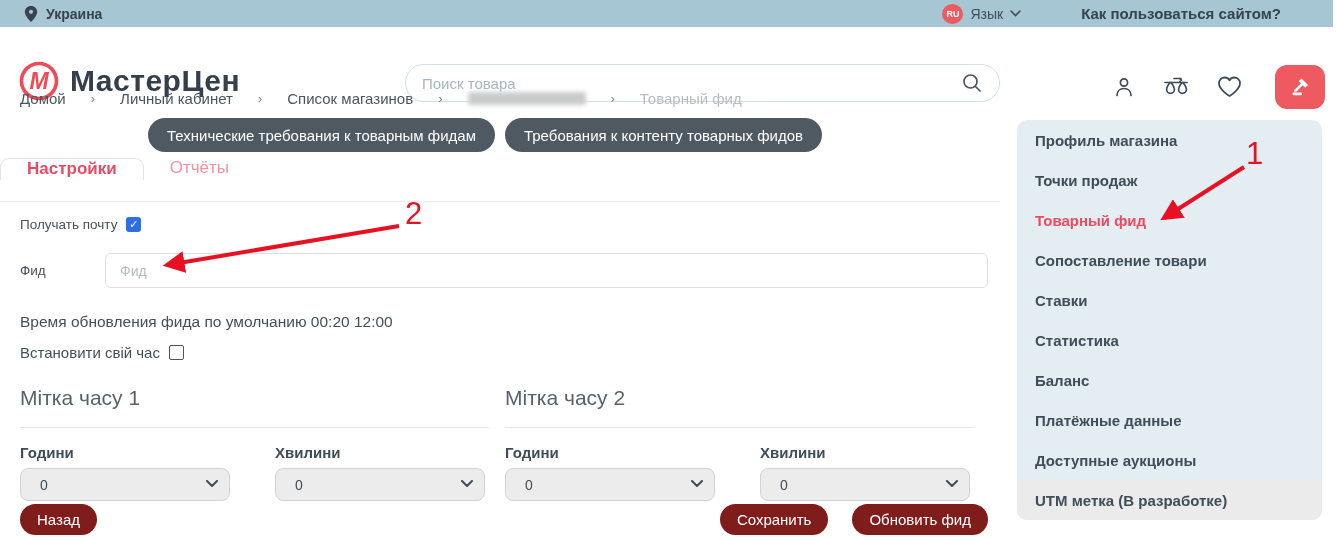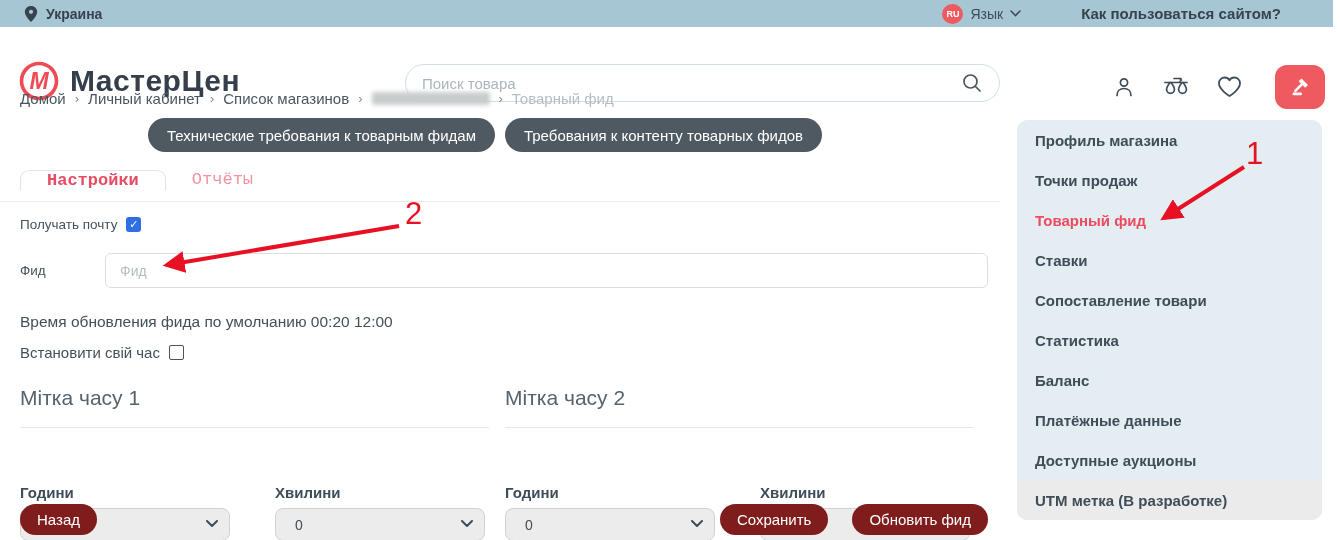"Домой" .breadcrumb { gap: 9px -> 25px }
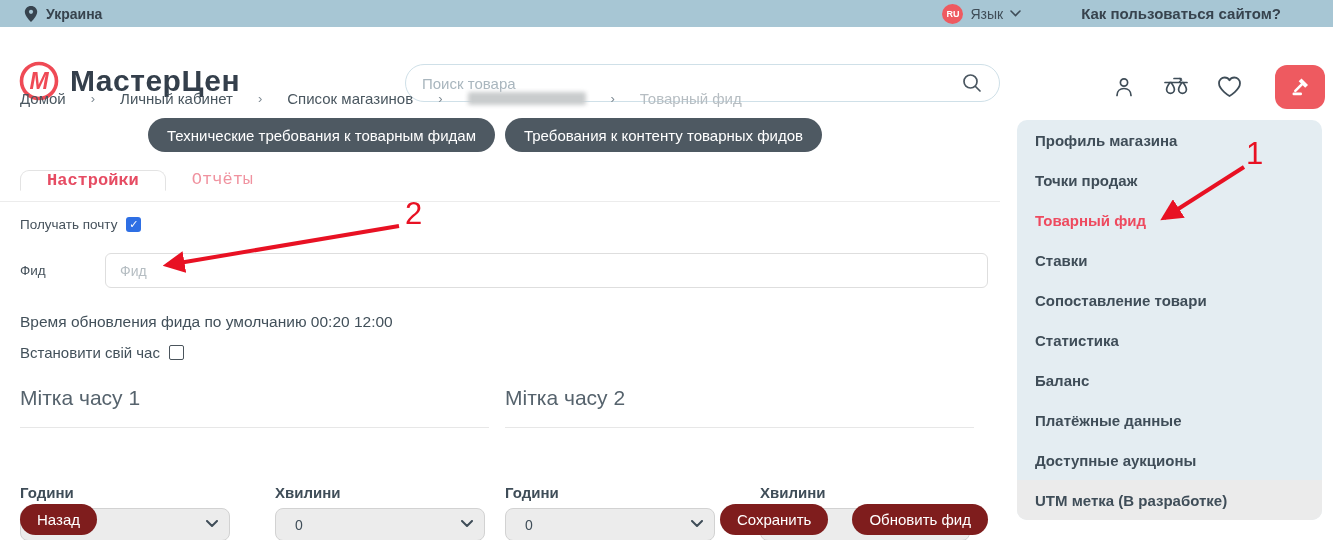"Настройки" .tabs { align-items: center -> flex-start; font-family: Liberation Mono, monospace -> none; padding-left: 20px -> none }
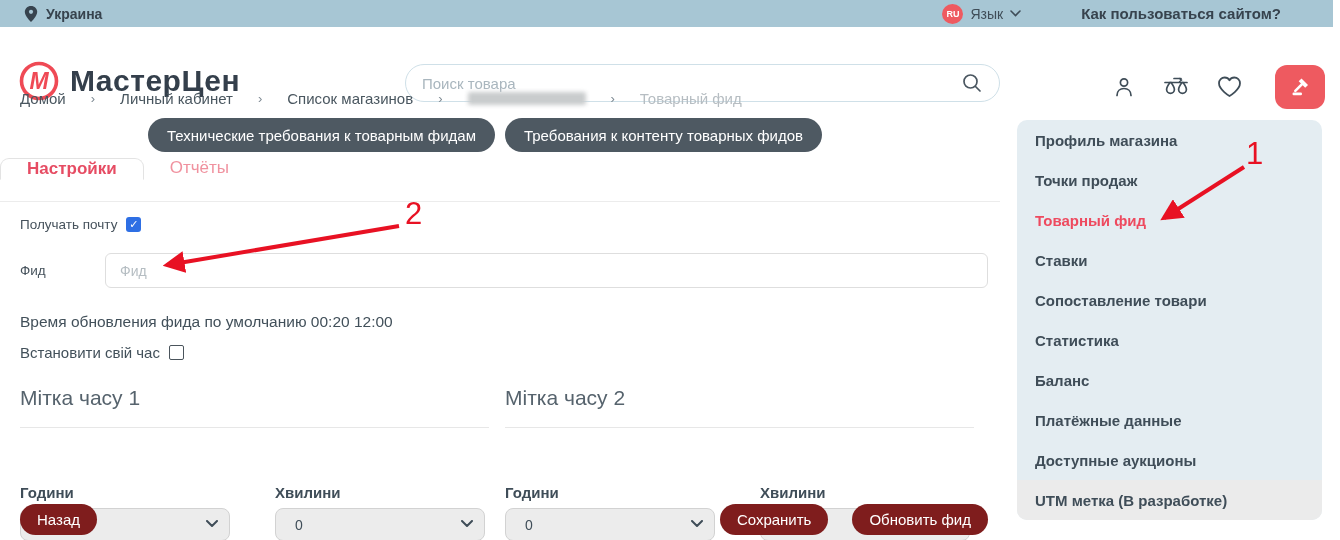"Ставки" div.side-item { order: before "Сопоставление товари" -> after "Сопоставление товари" }
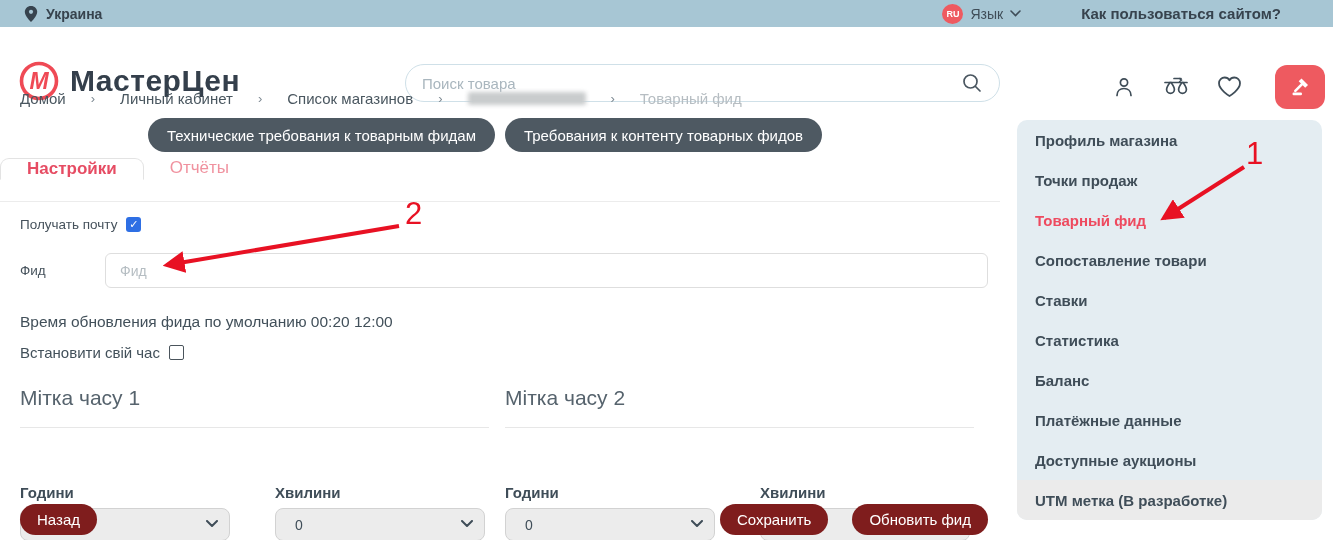"Години" .ts-field { margin-top: 40px -> none }
